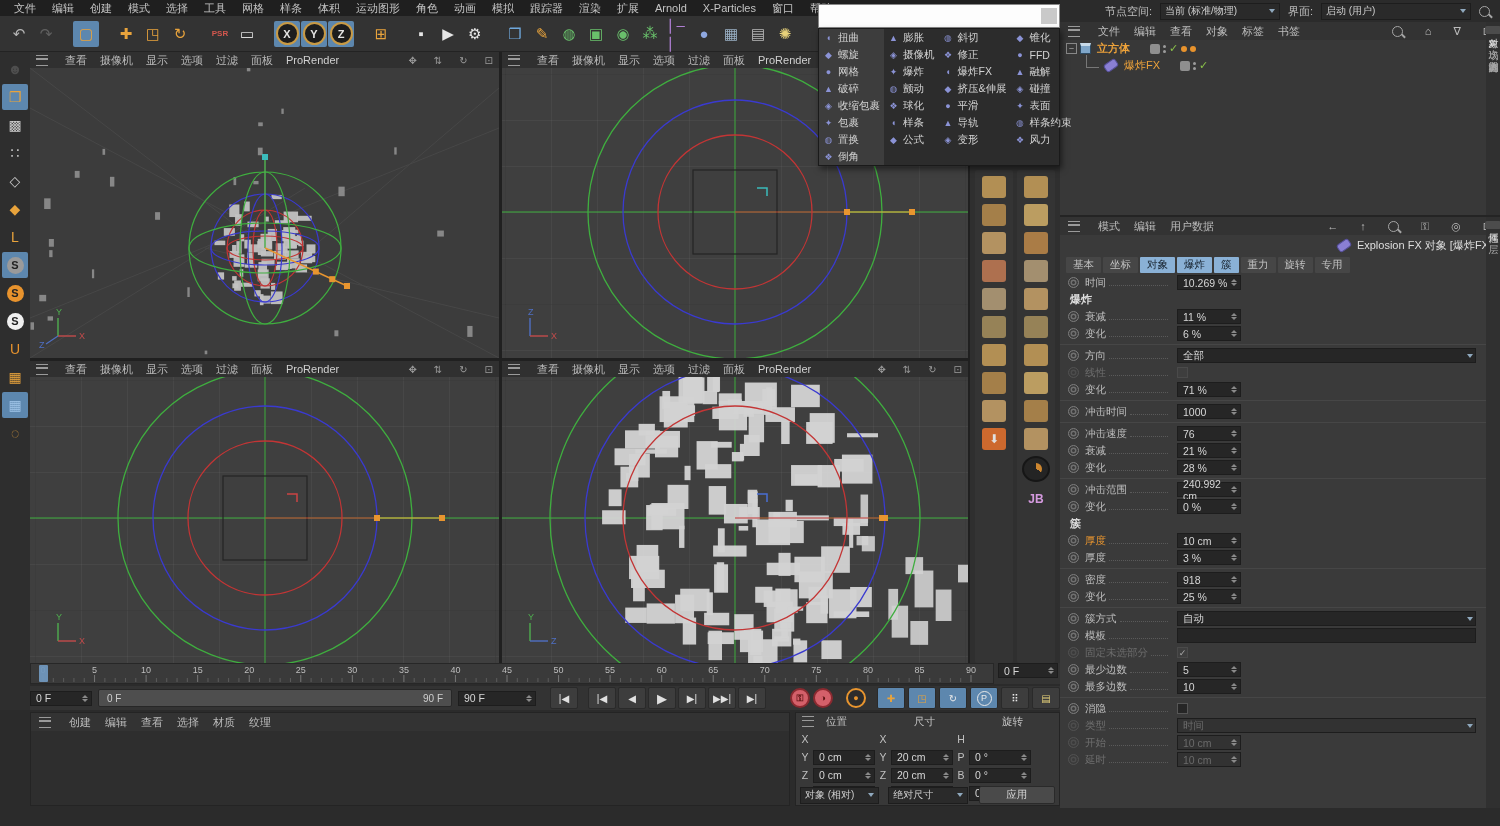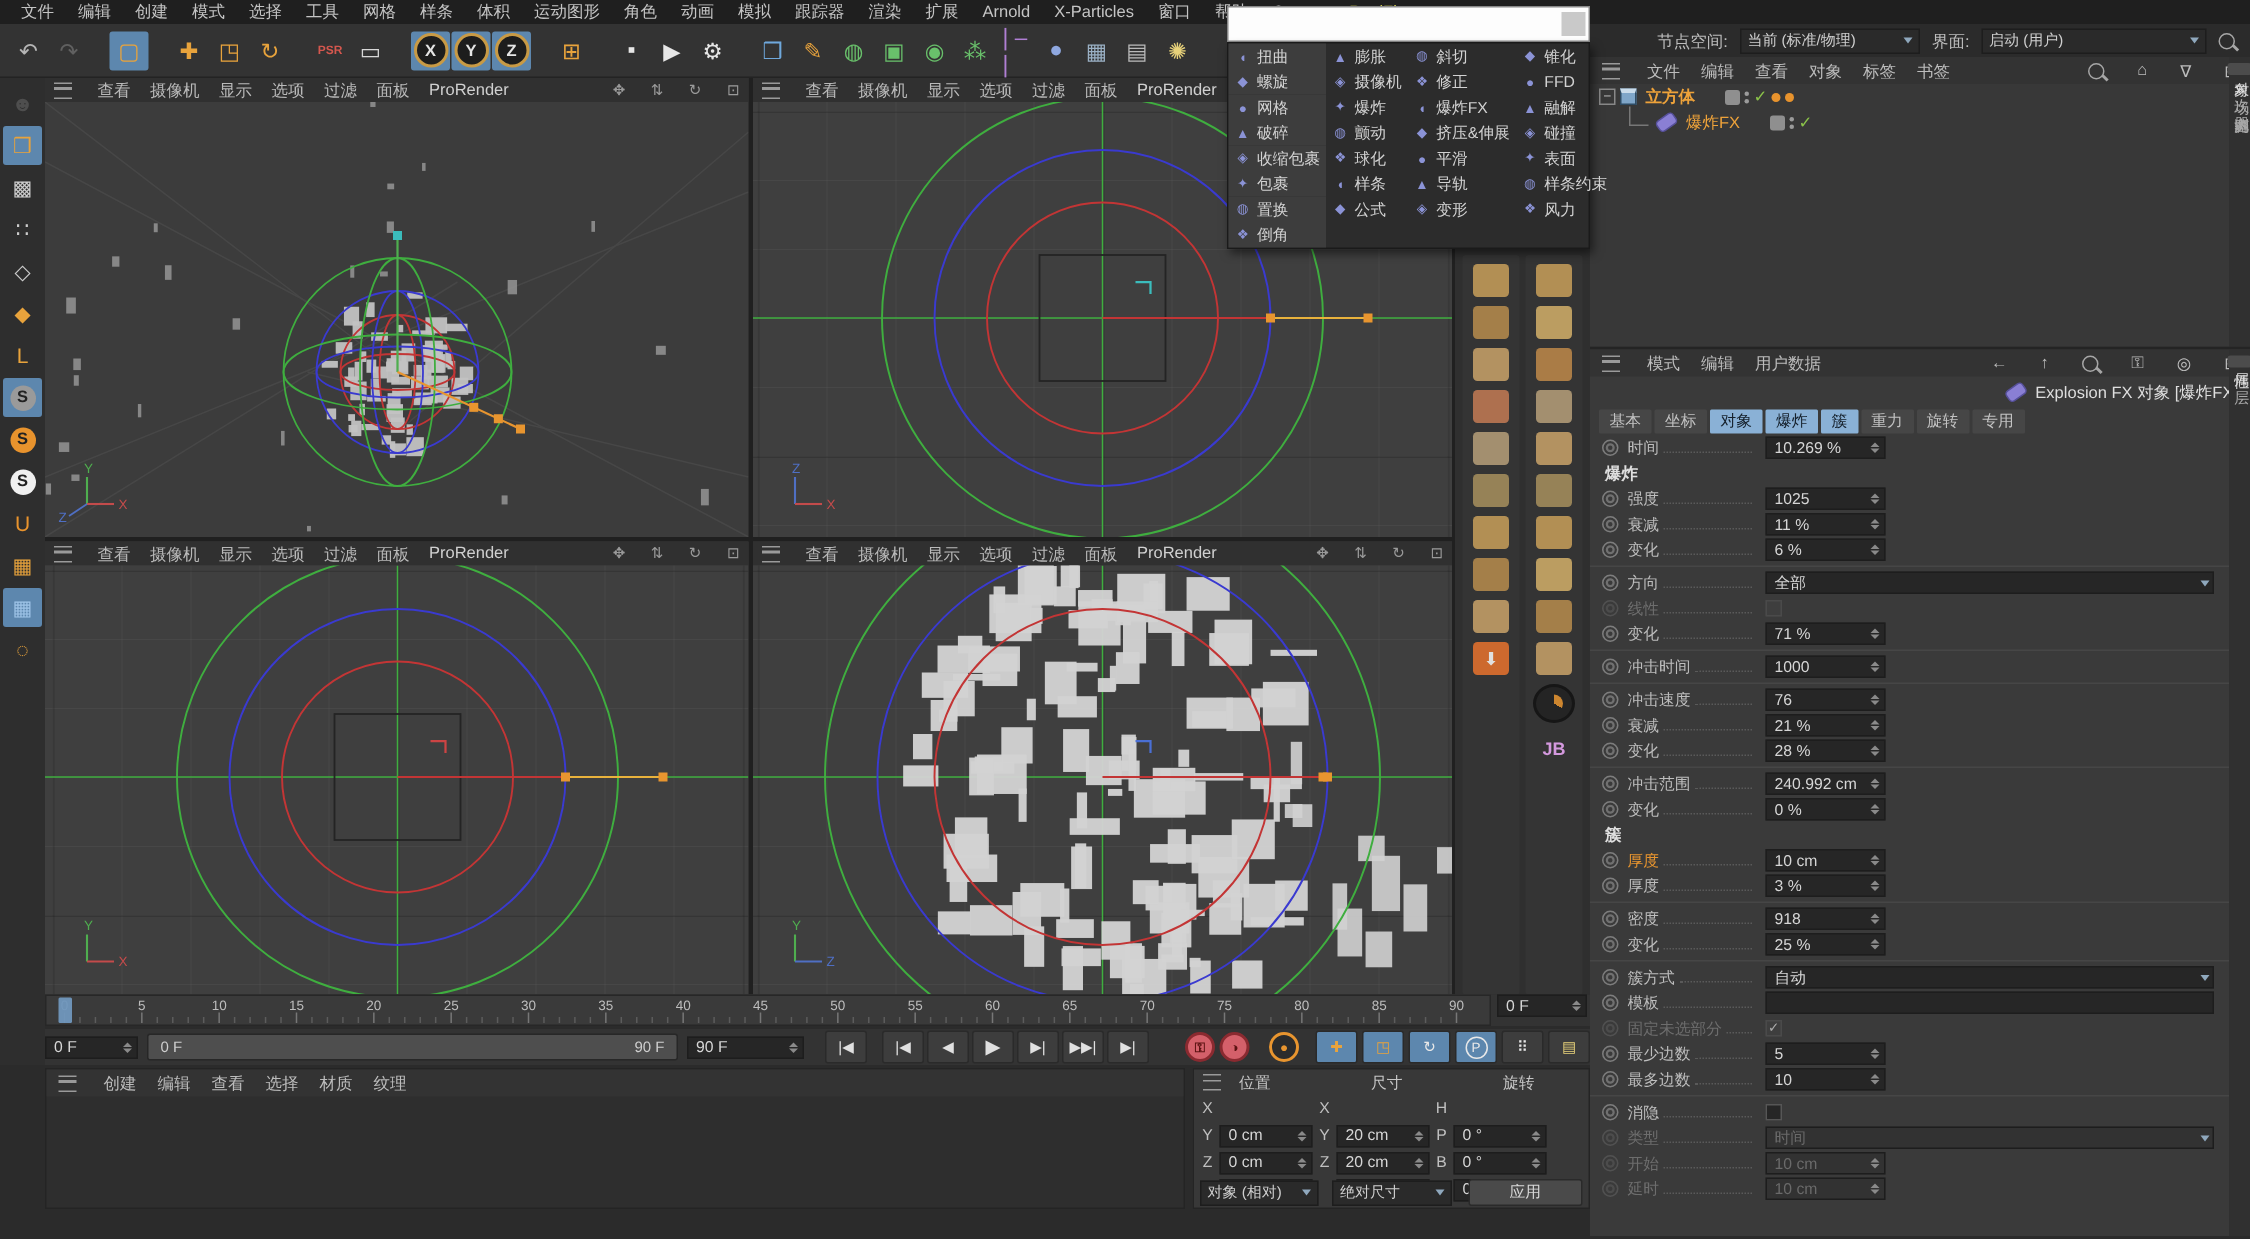"节点空间:" #rightpanel { top: 16px -> 0 }
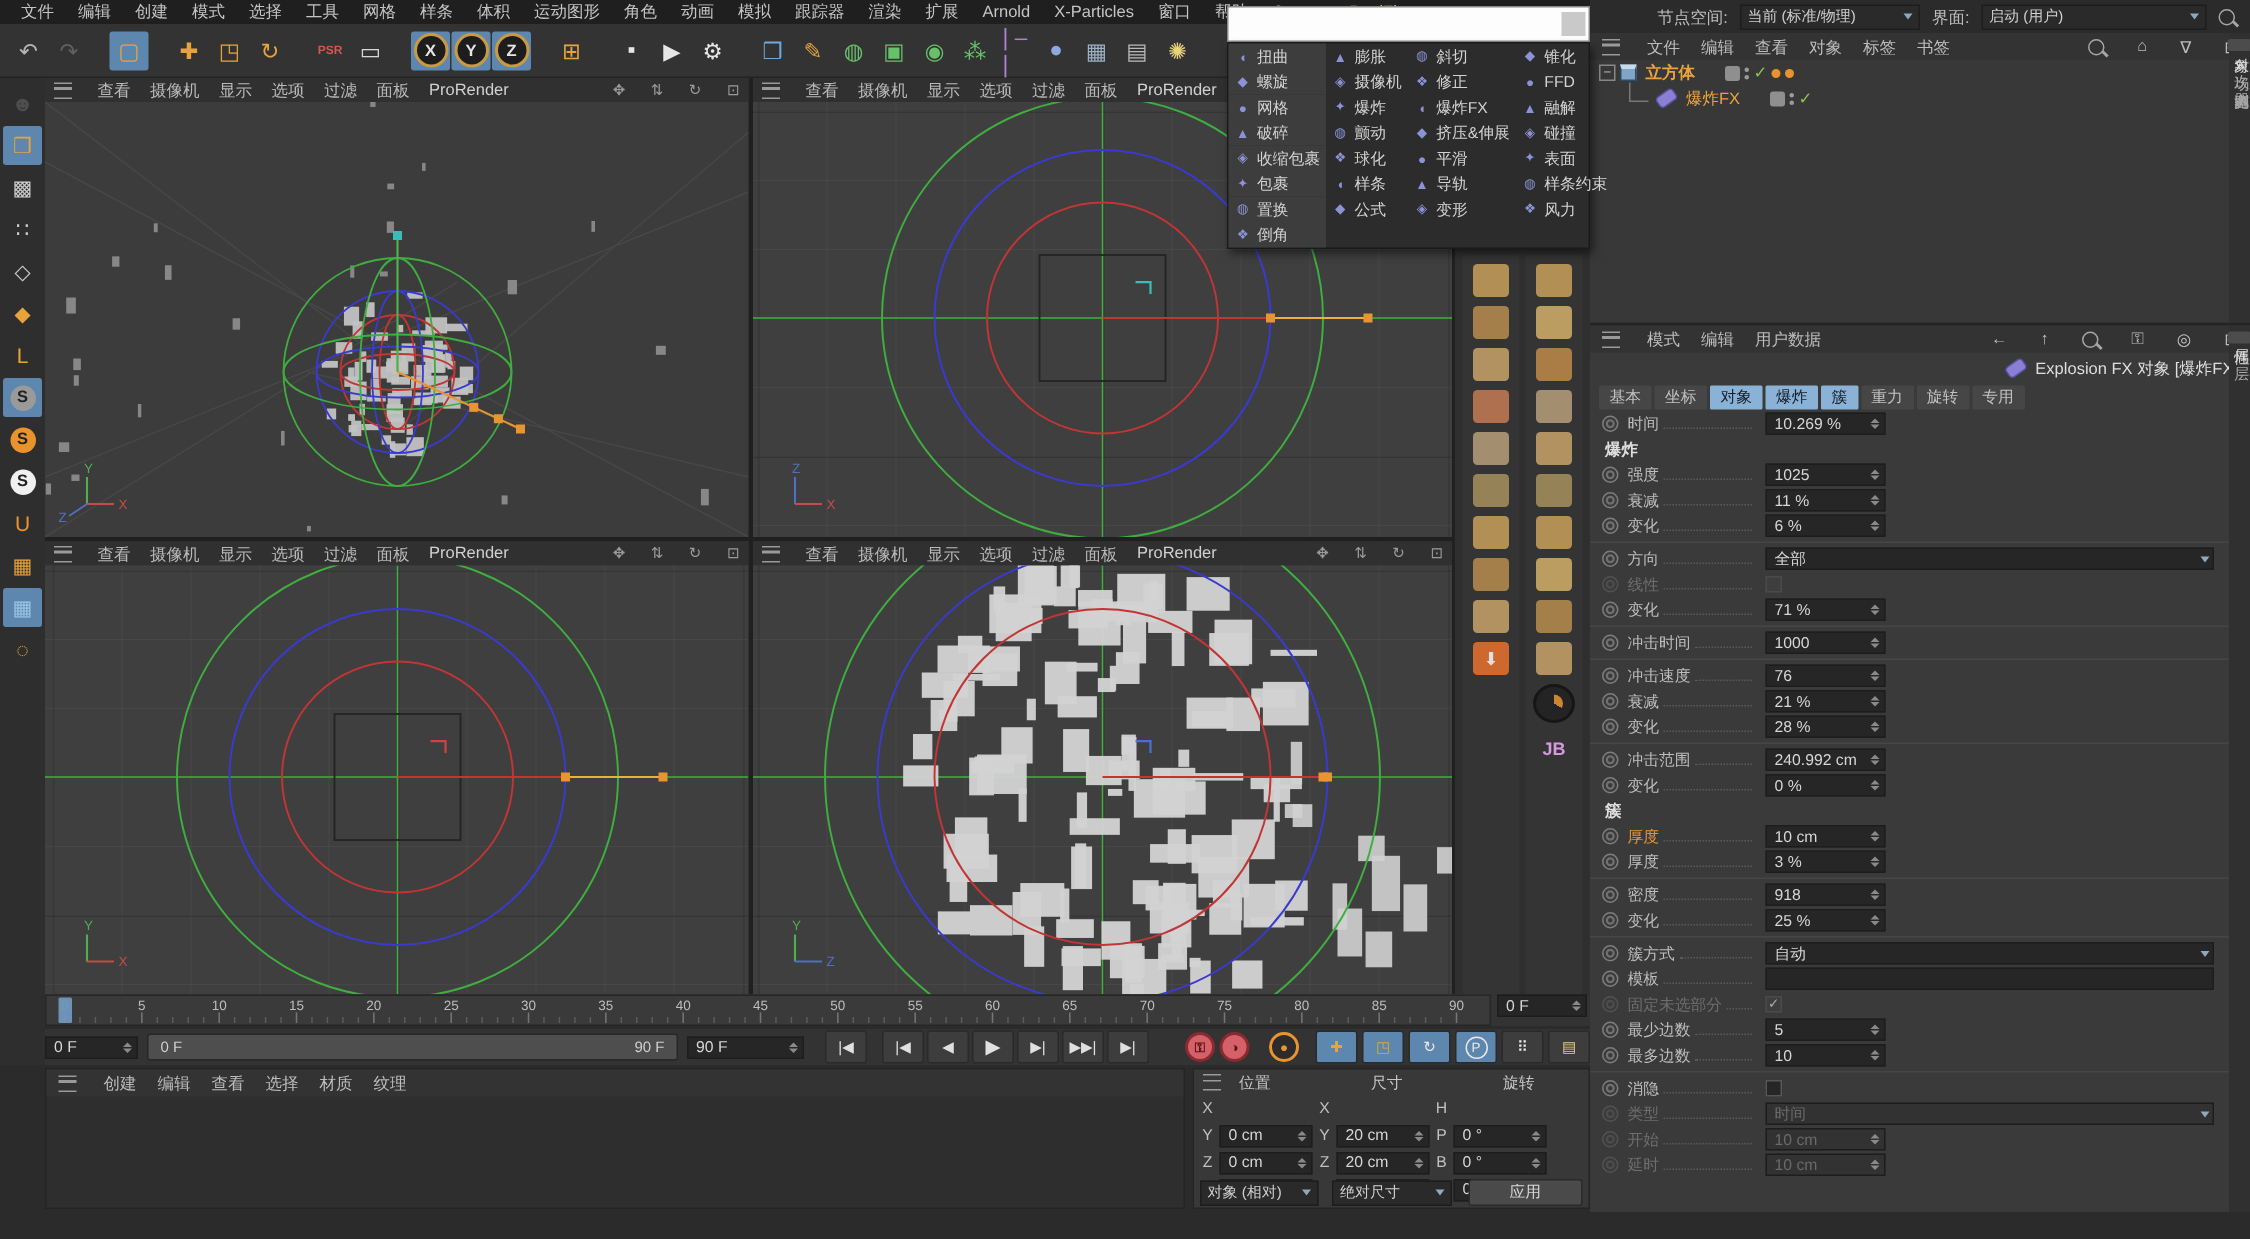"10.269 %" .nfld { width: 80px -> 64px }
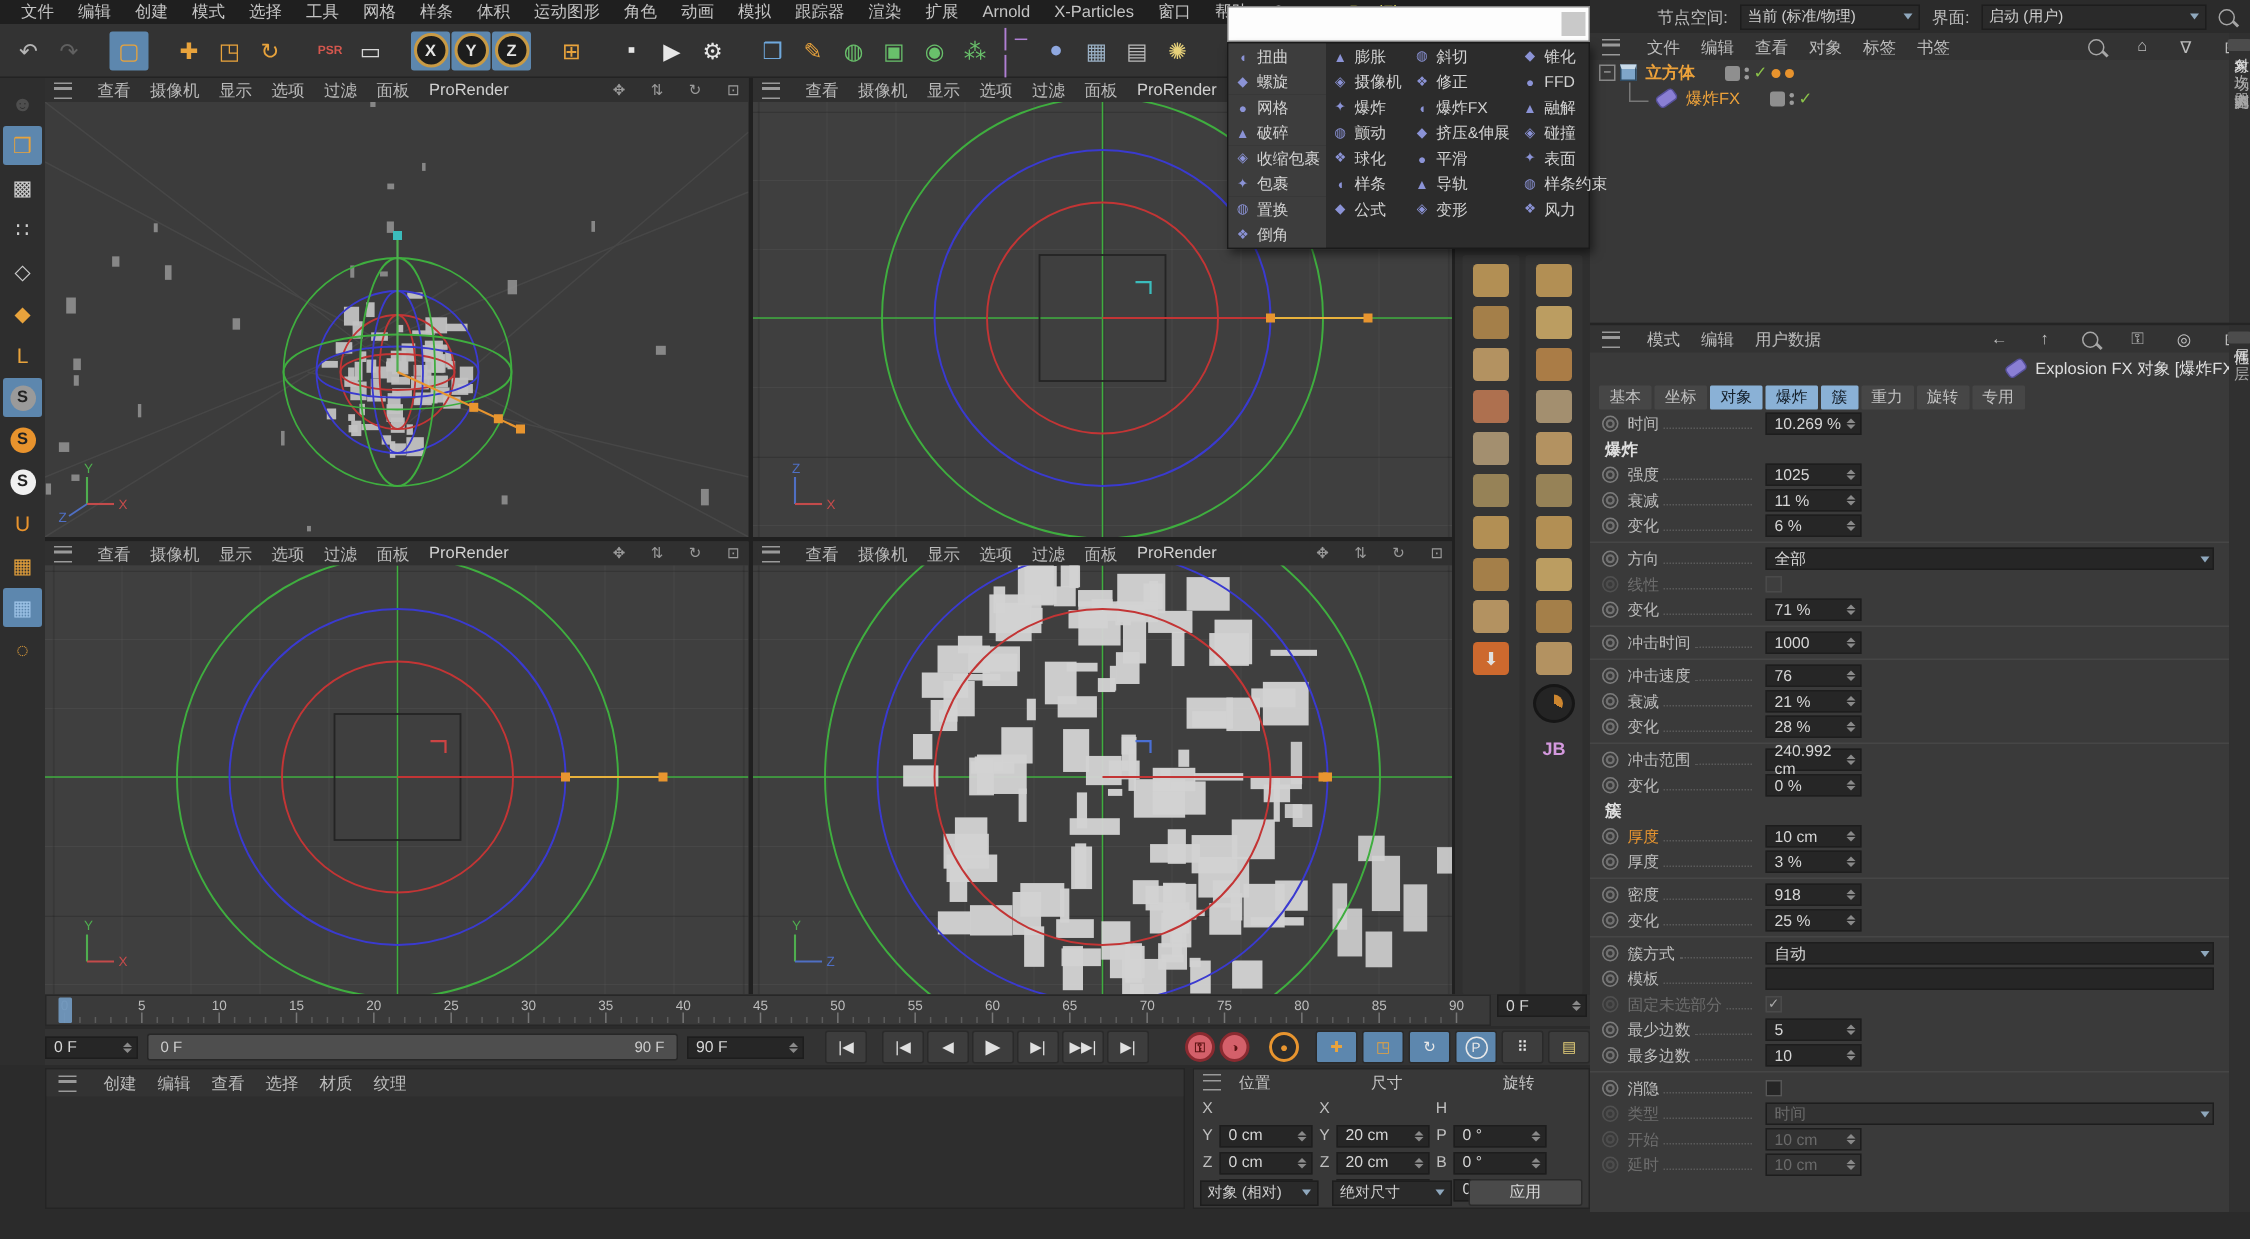"强度" div.arow { html: <div> <span></span> <div> <span>强度</span> <span></span> </div> <div> <span>1025</span> <span> <i></i> <i></i> </span> </div> </div> -> none }
